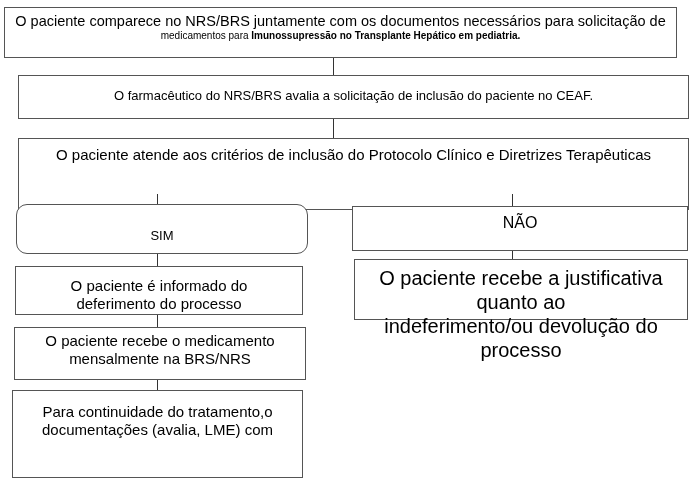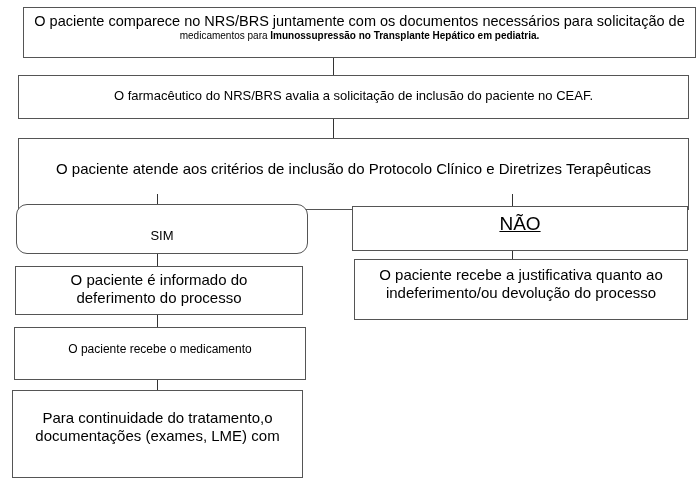"O paciente comparece no NRS/BRS" #b1 { left: 23px -> 4px }
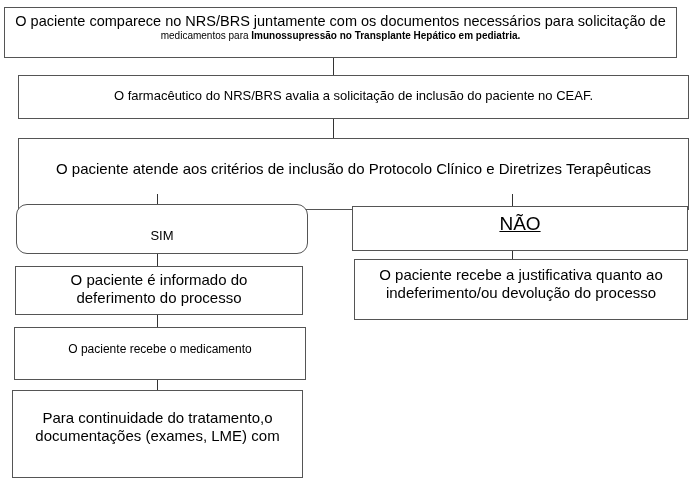"O paciente atende aos critérios" #b3 { padding-top: 21px -> 7px }
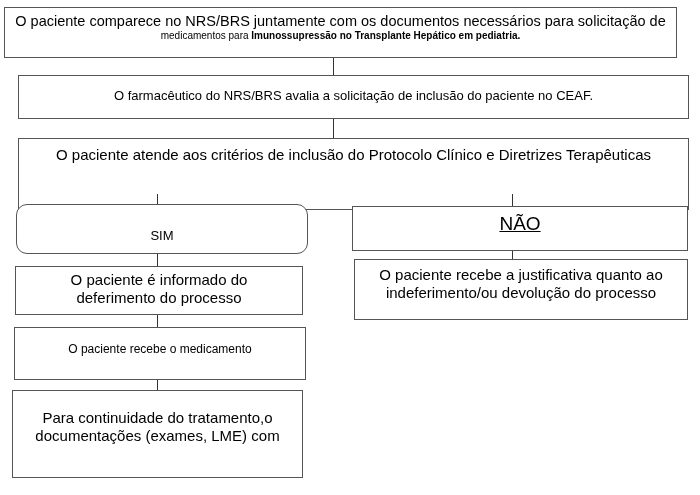"NÃO" #bnao { font-size: 19px -> 16px; text-decoration: underline -> none }
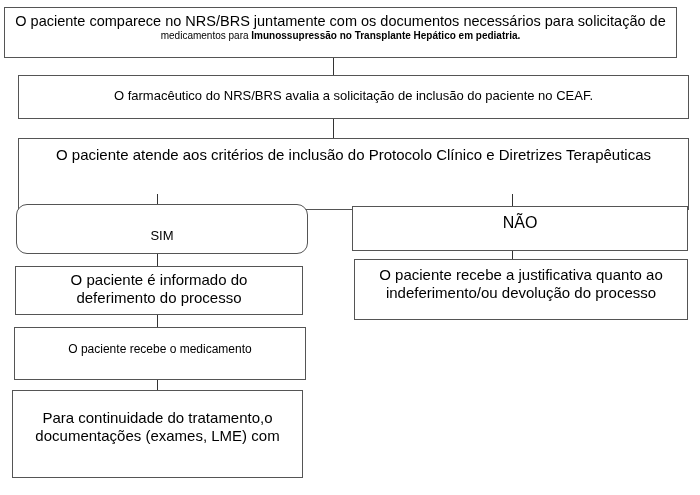"O paciente é informado do" #binf { padding-top: 4px -> 10px }
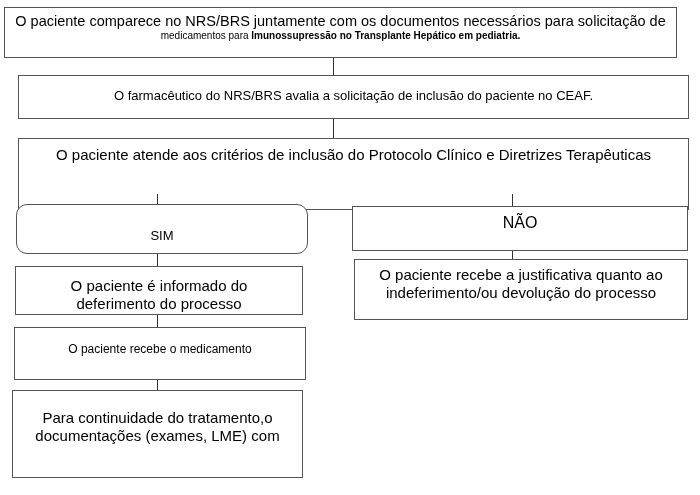"O paciente recebe a justificativa" #bjus { font-size: 15px -> 20px }
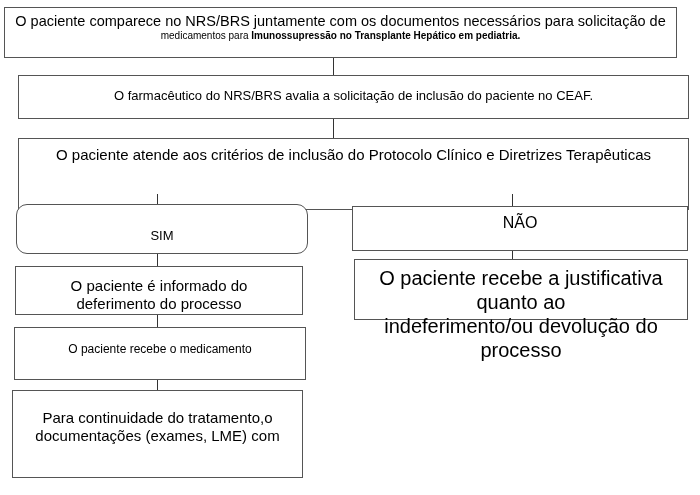"O paciente recebe o medicamento" #brec { font-size: 12px -> 15px; padding-top: 14px -> 4px }
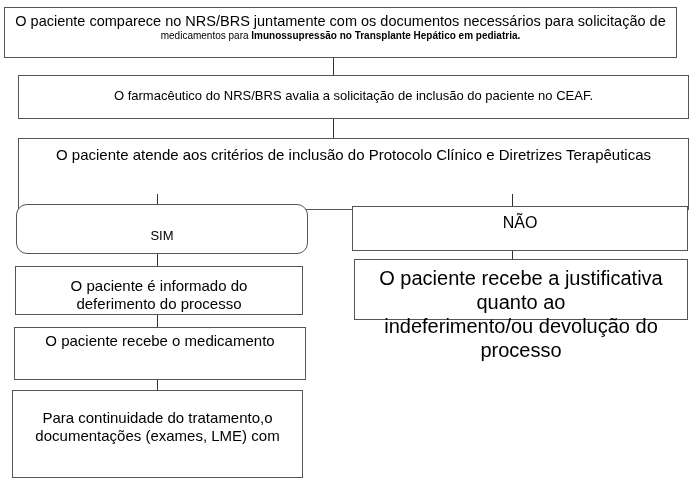"mensalmente na BRS/NRS" span.t { html: none -> <span>mensalmente na BRS/NRS</span> }
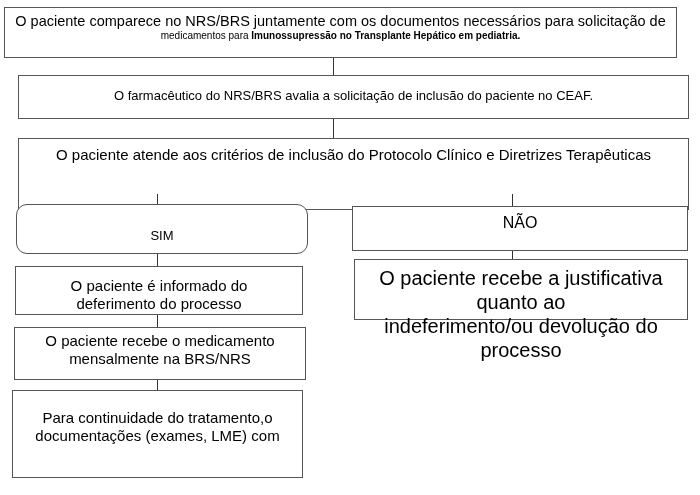"Para continuidade do tratamento,o" #bcon { padding-top: 18px -> 12px }
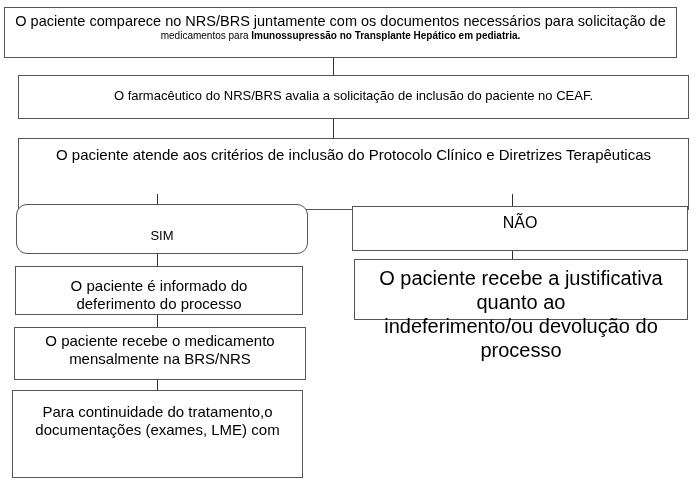"documentações (exames, LME) com" span.t { text: exames -> avalia }
